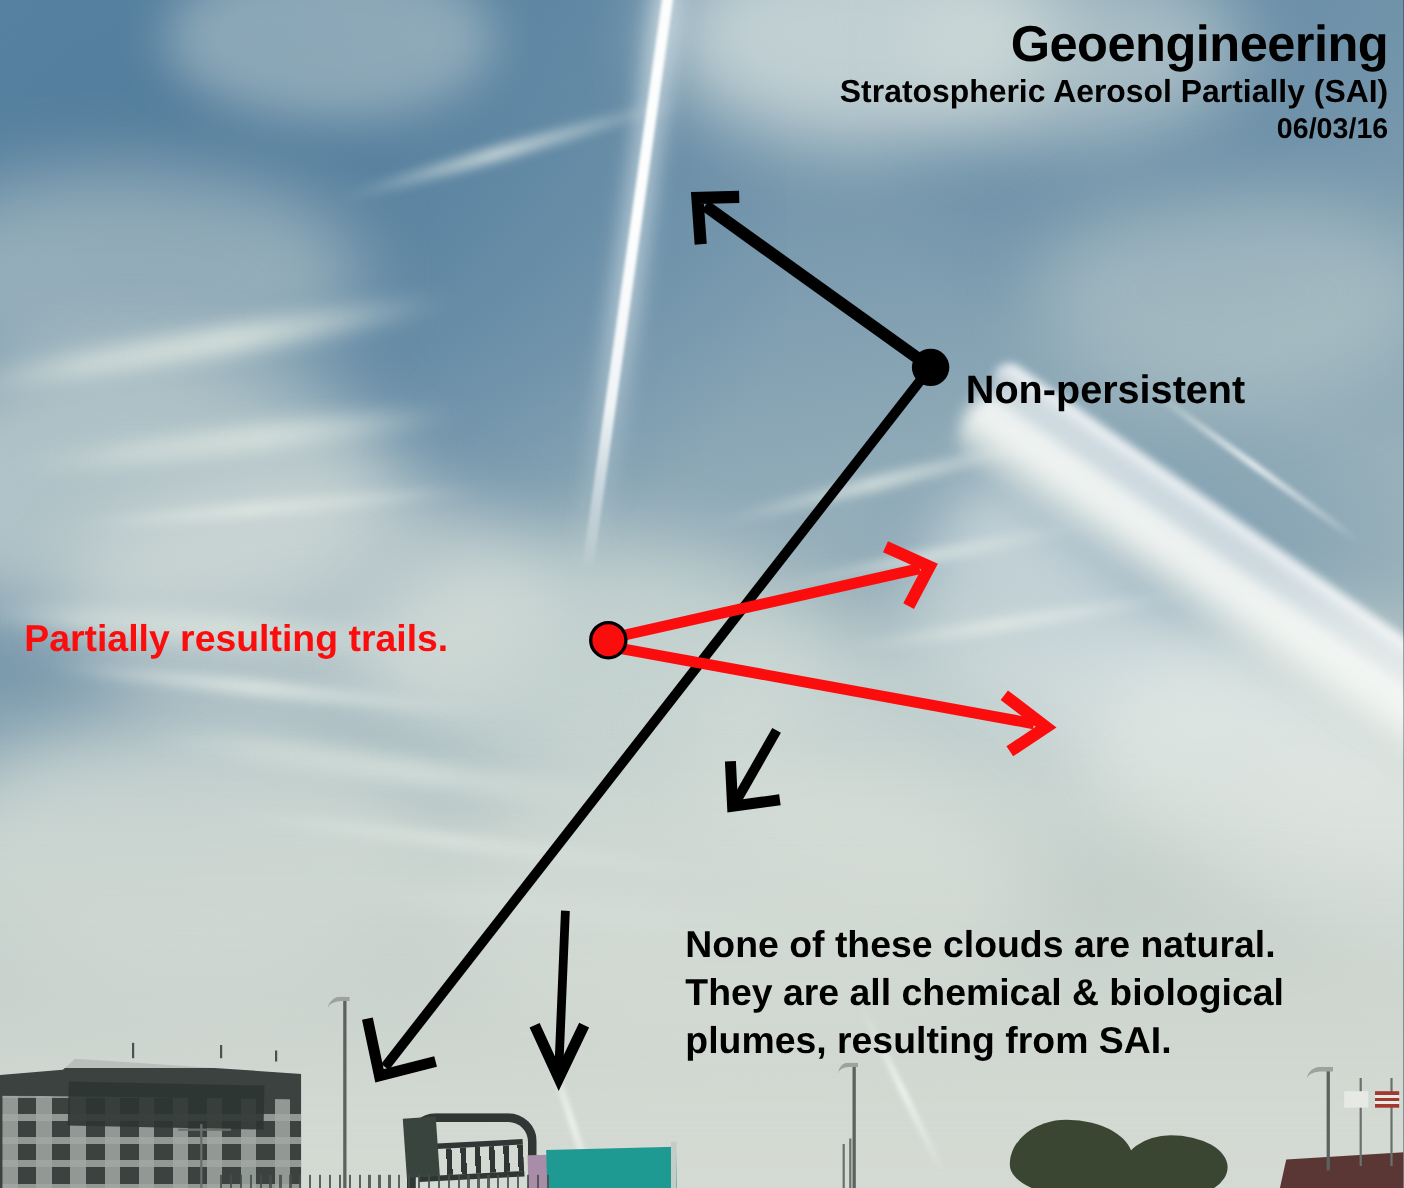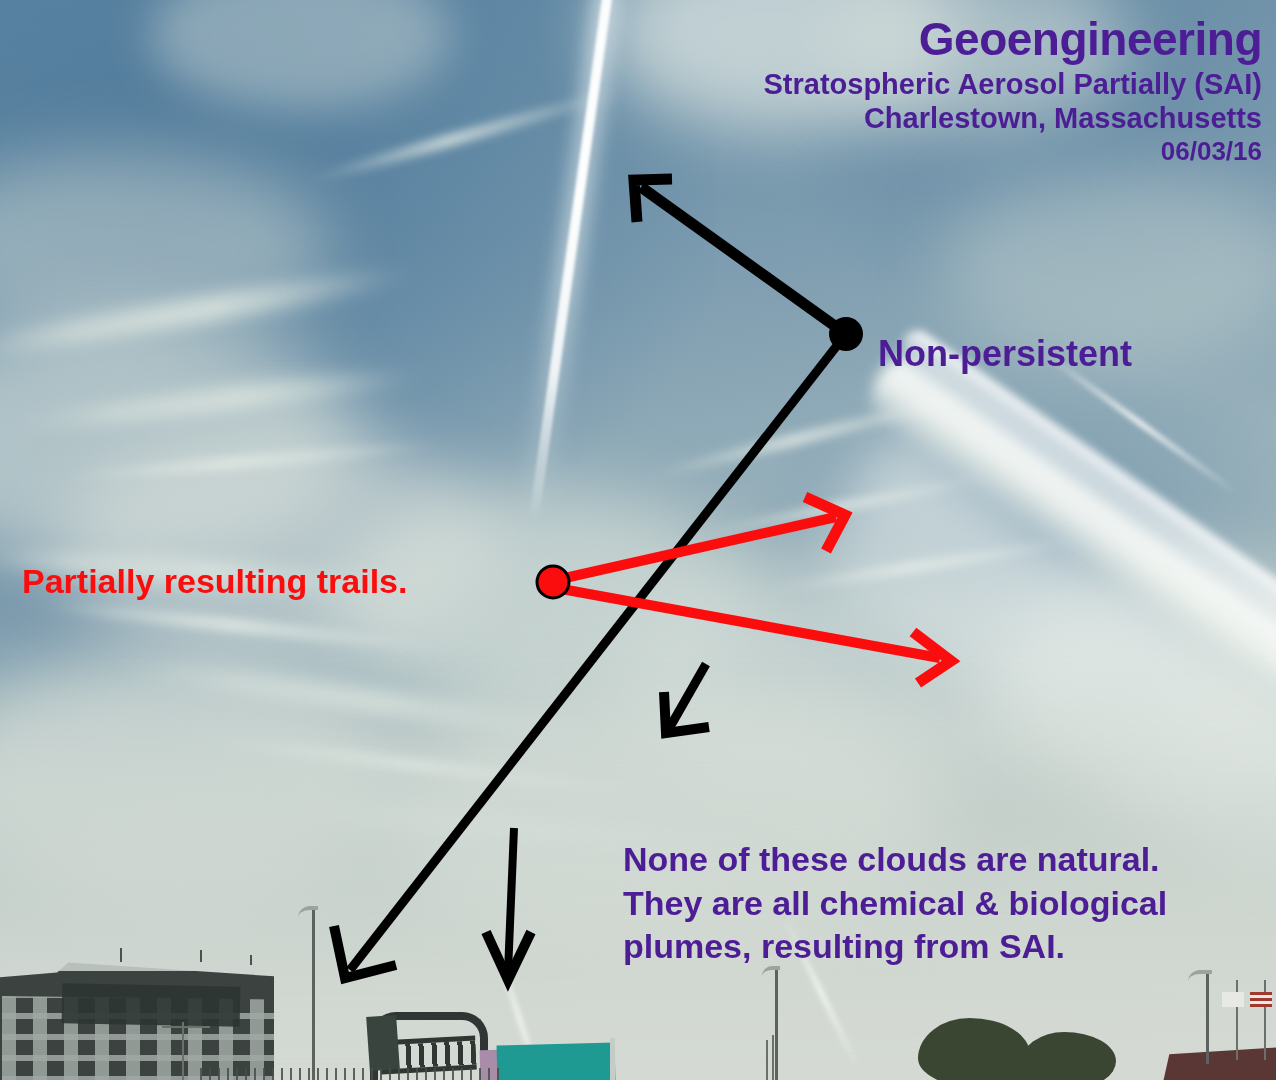"Geoengineering" .txt { color: #4c1d95 -> #000000 }
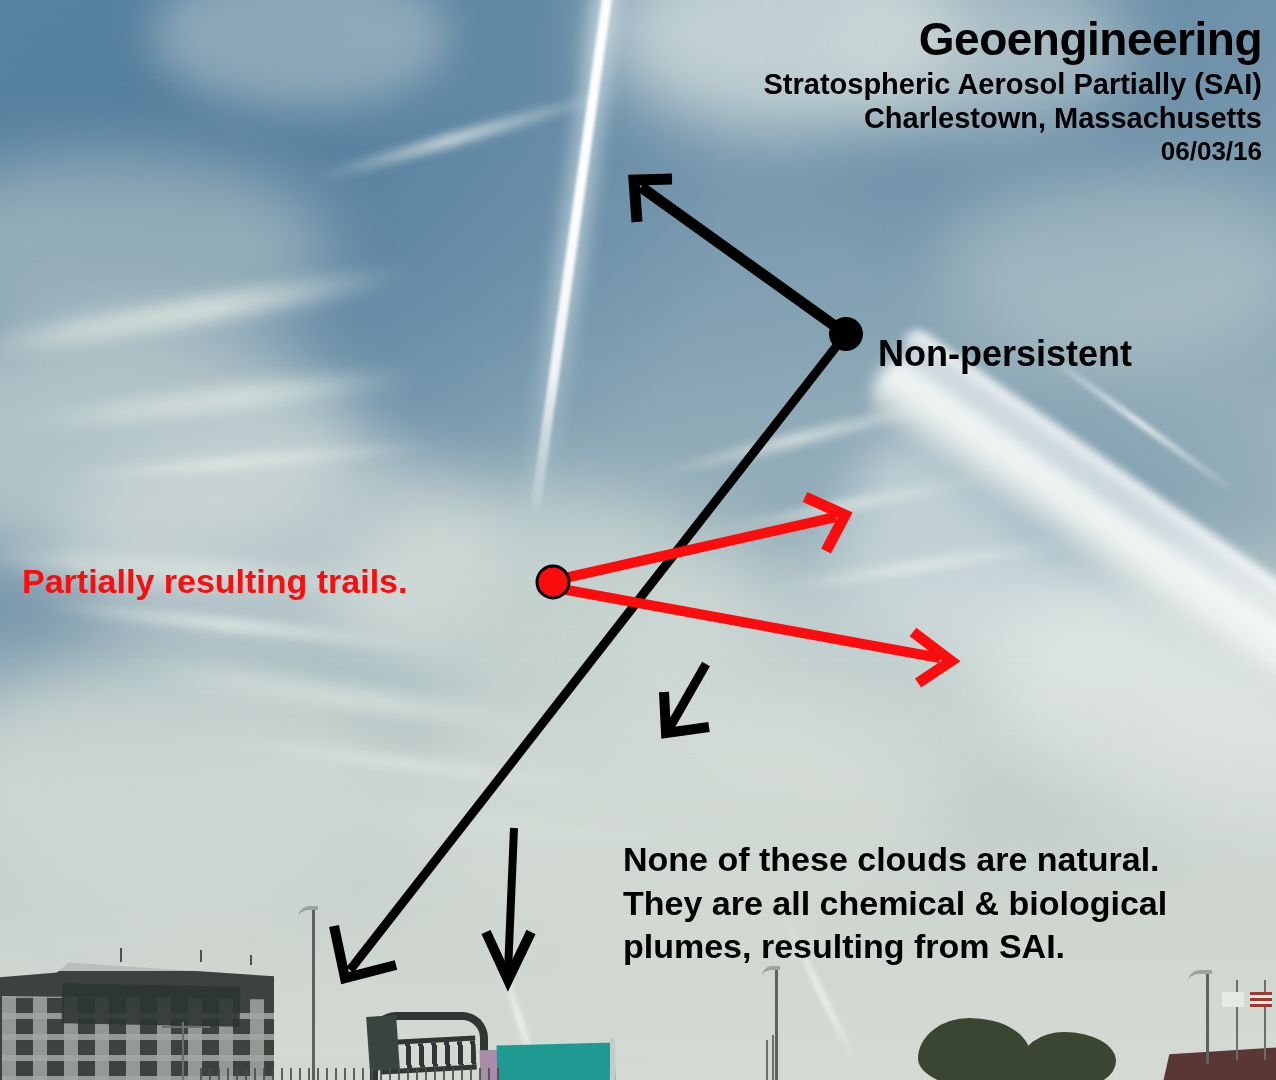"Charlestown, Massachusetts" div.t3 { html: <div>Charlestown, Massachusetts</div> -> none }
